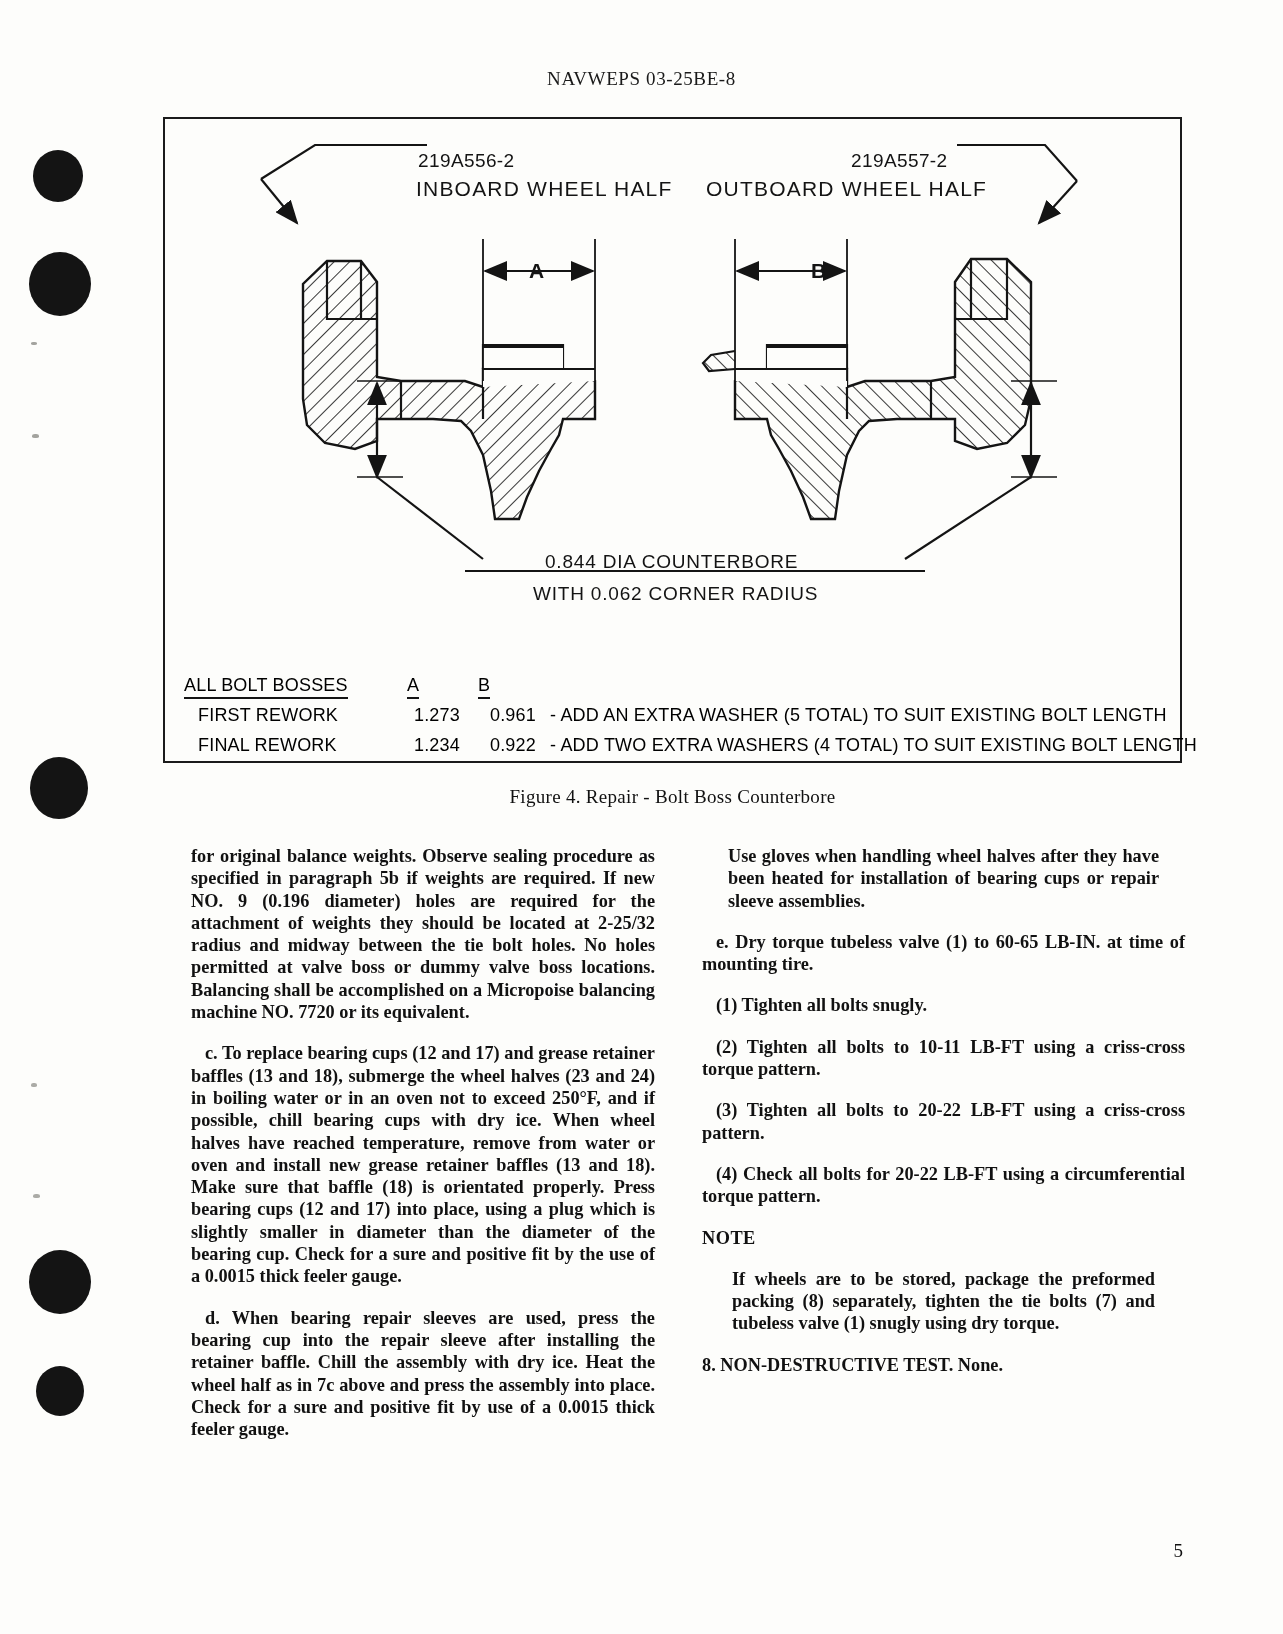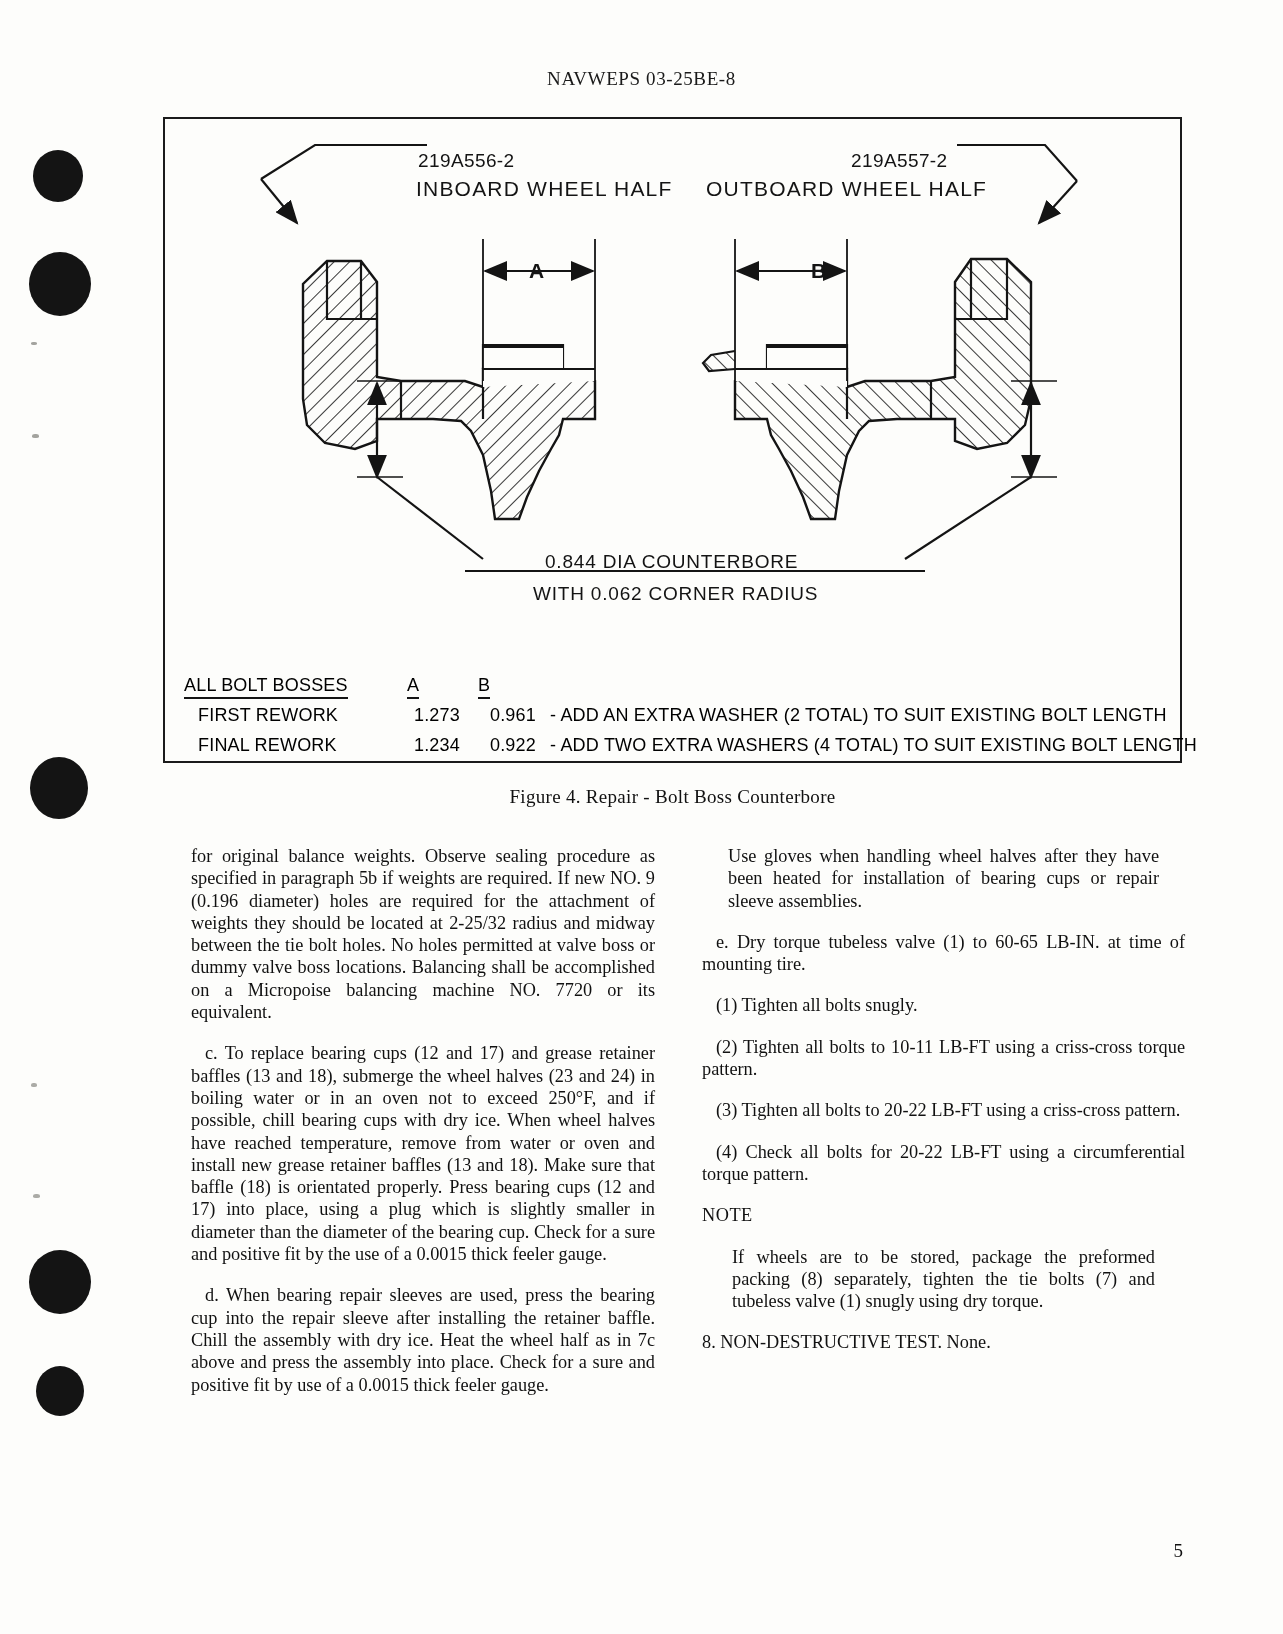"- ADD AN EXTRA WASHER" div.c-note { text: 2 -> 5 }
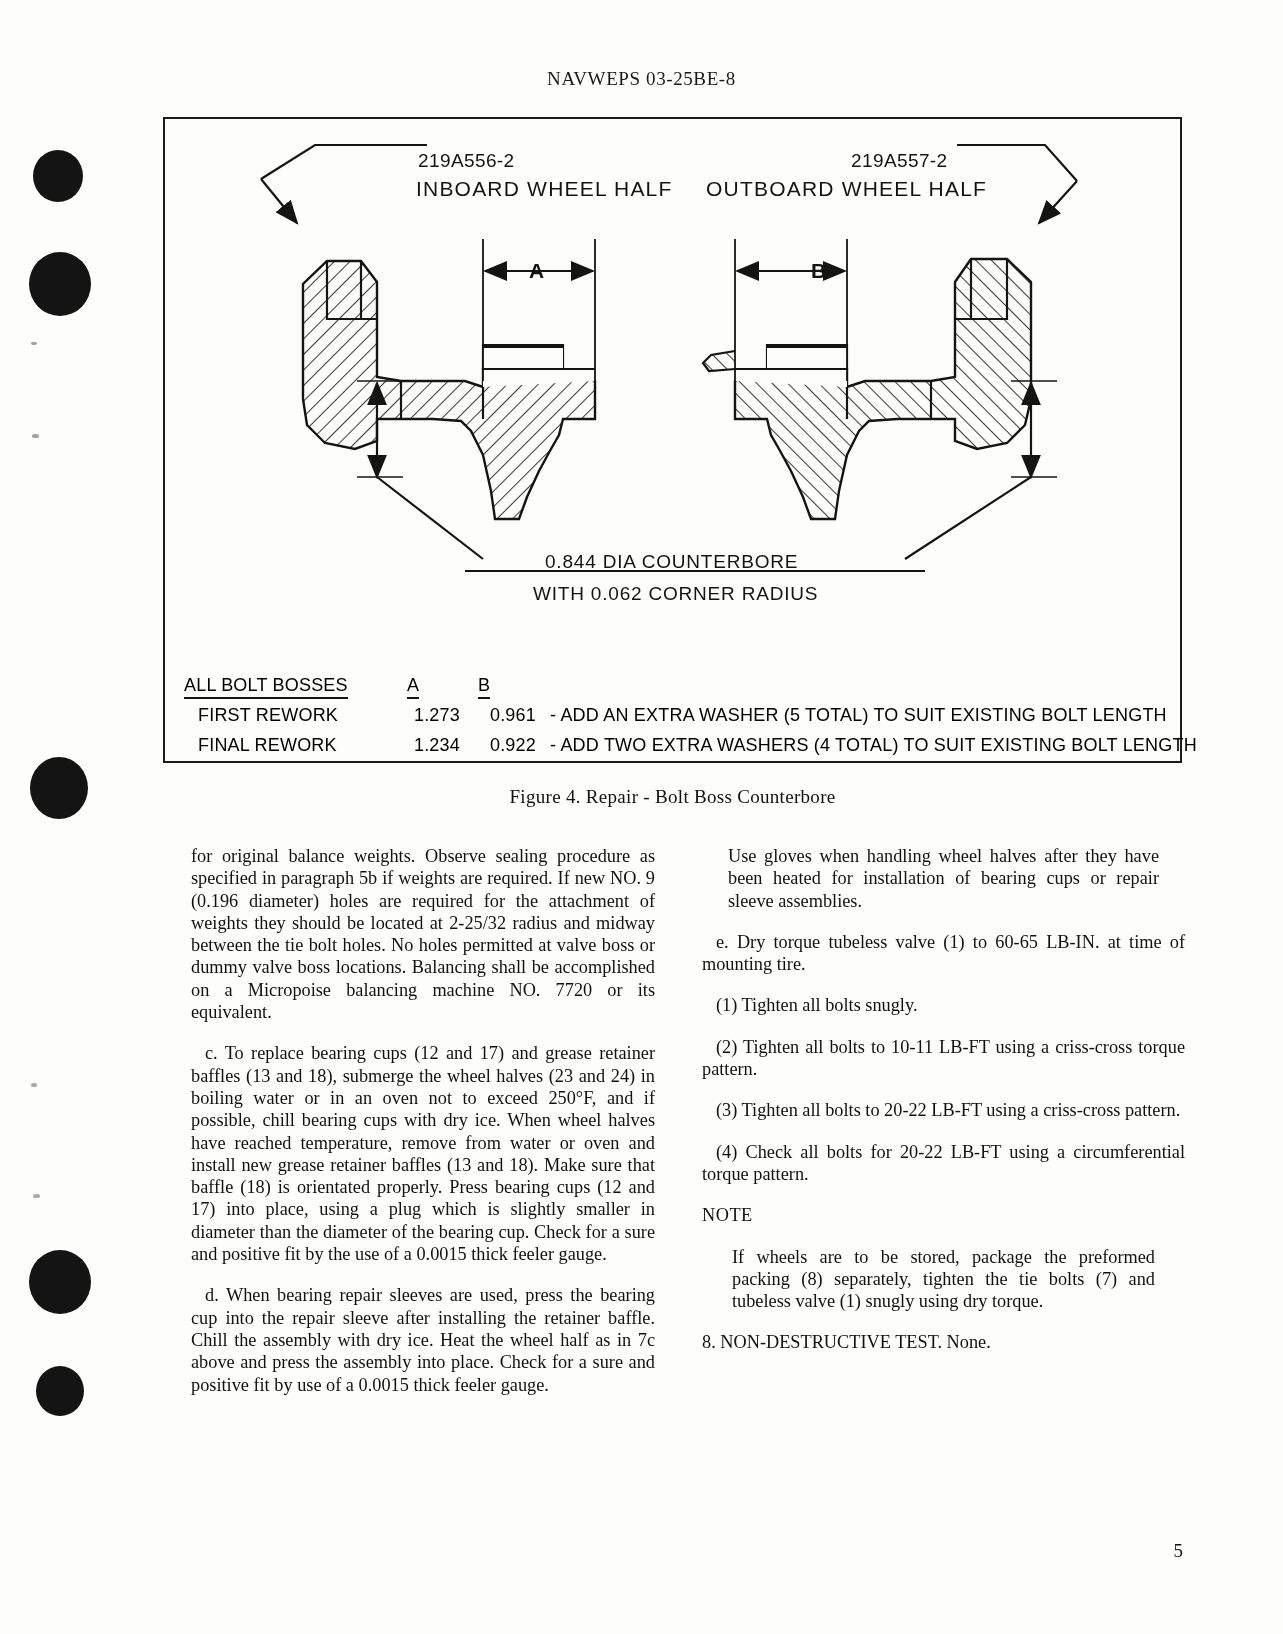"for original balance weights. Observe" .col p { font-weight: none -> bold }
